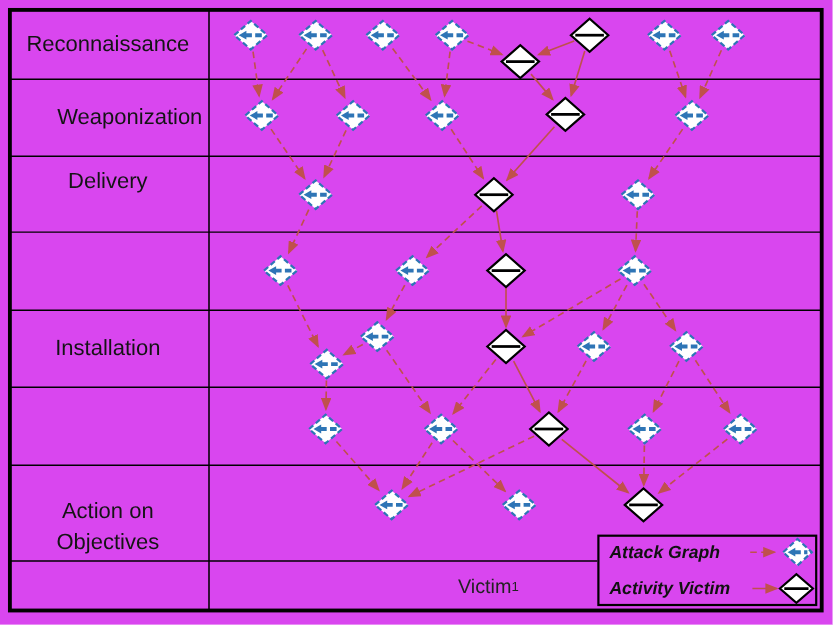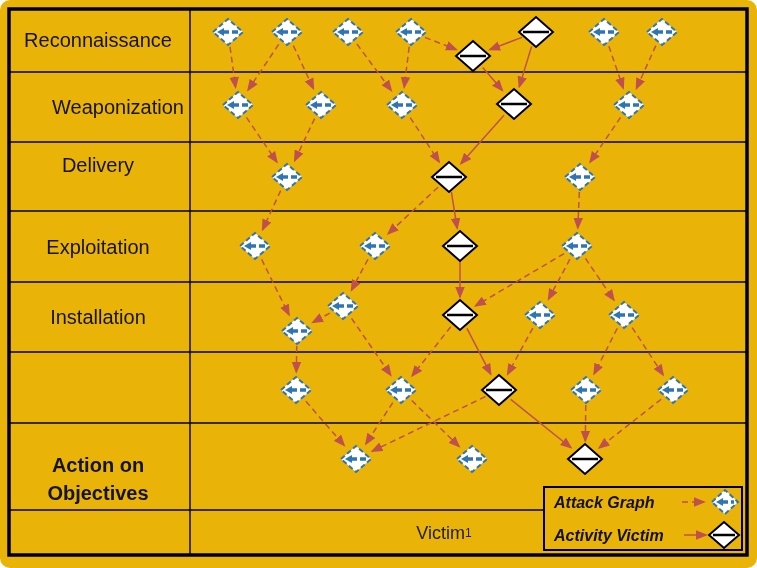"Reconnaissance" #canvas { background: #eab308 -> #d946ef; border-radius: 10px -> none }
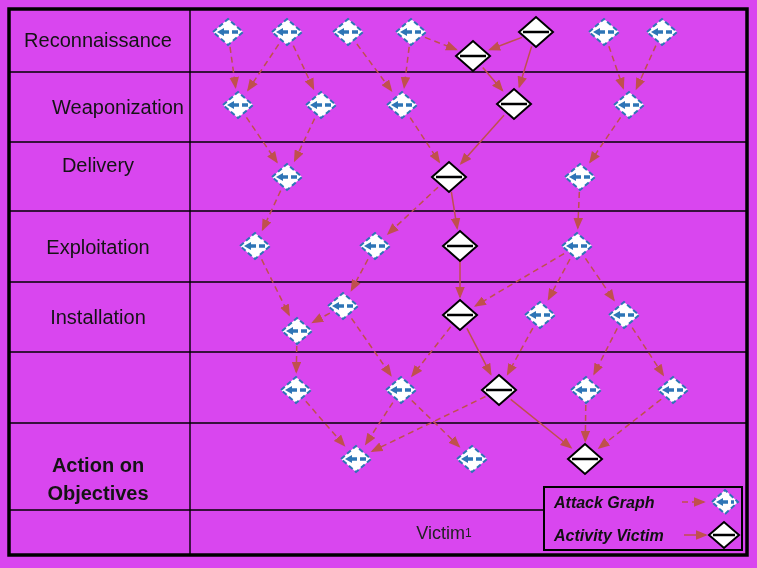"Exploitation" div.stage-label { html: <div>Exploitation</div> -> none }
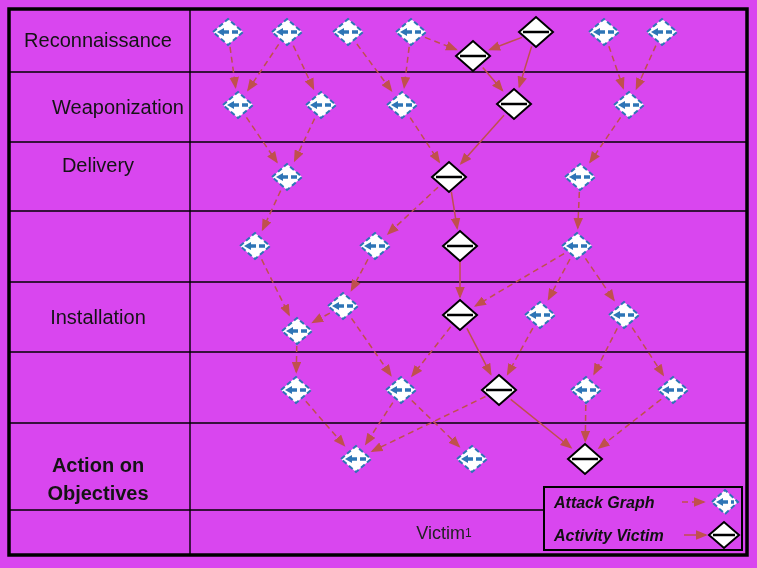"Action on Objectives" div.stage-label { font-weight: bold -> none }
